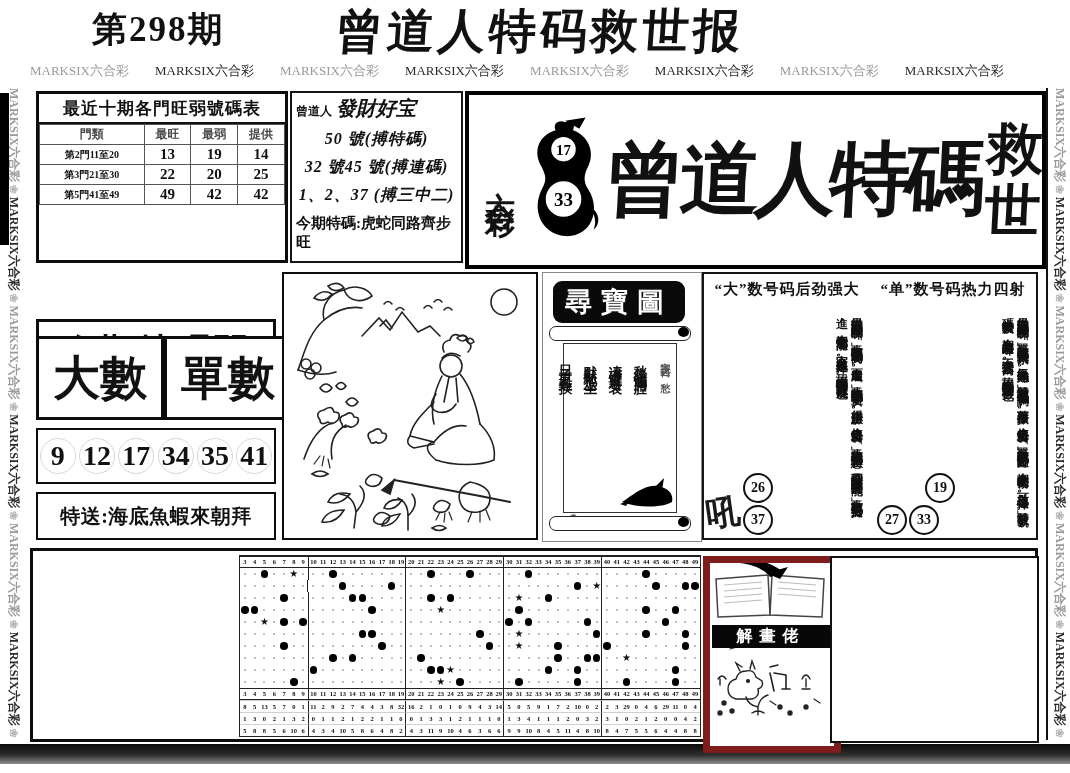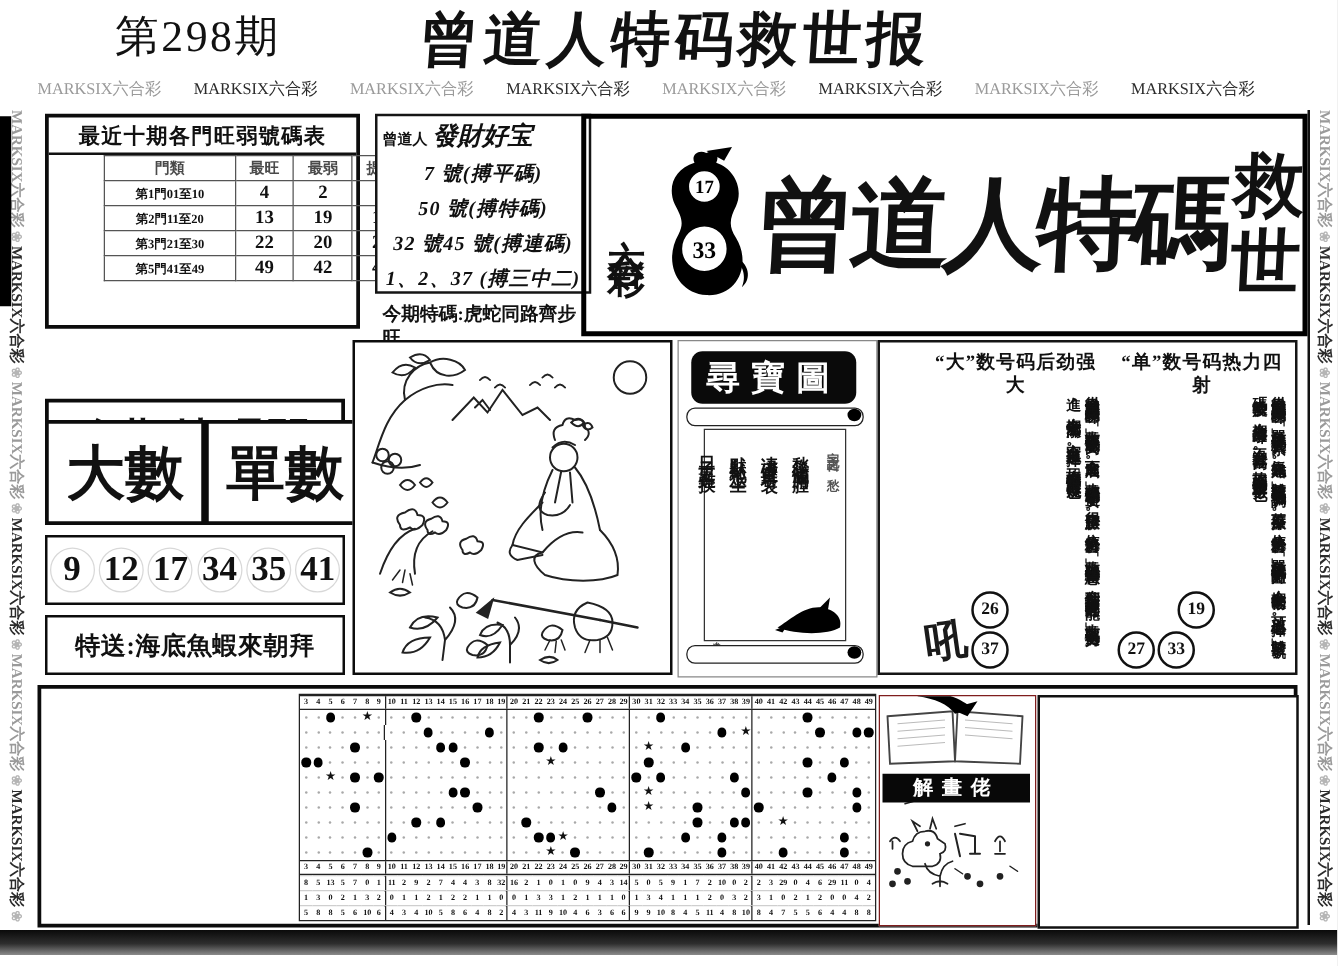"第298期" #issue { font-weight: normal -> bold }
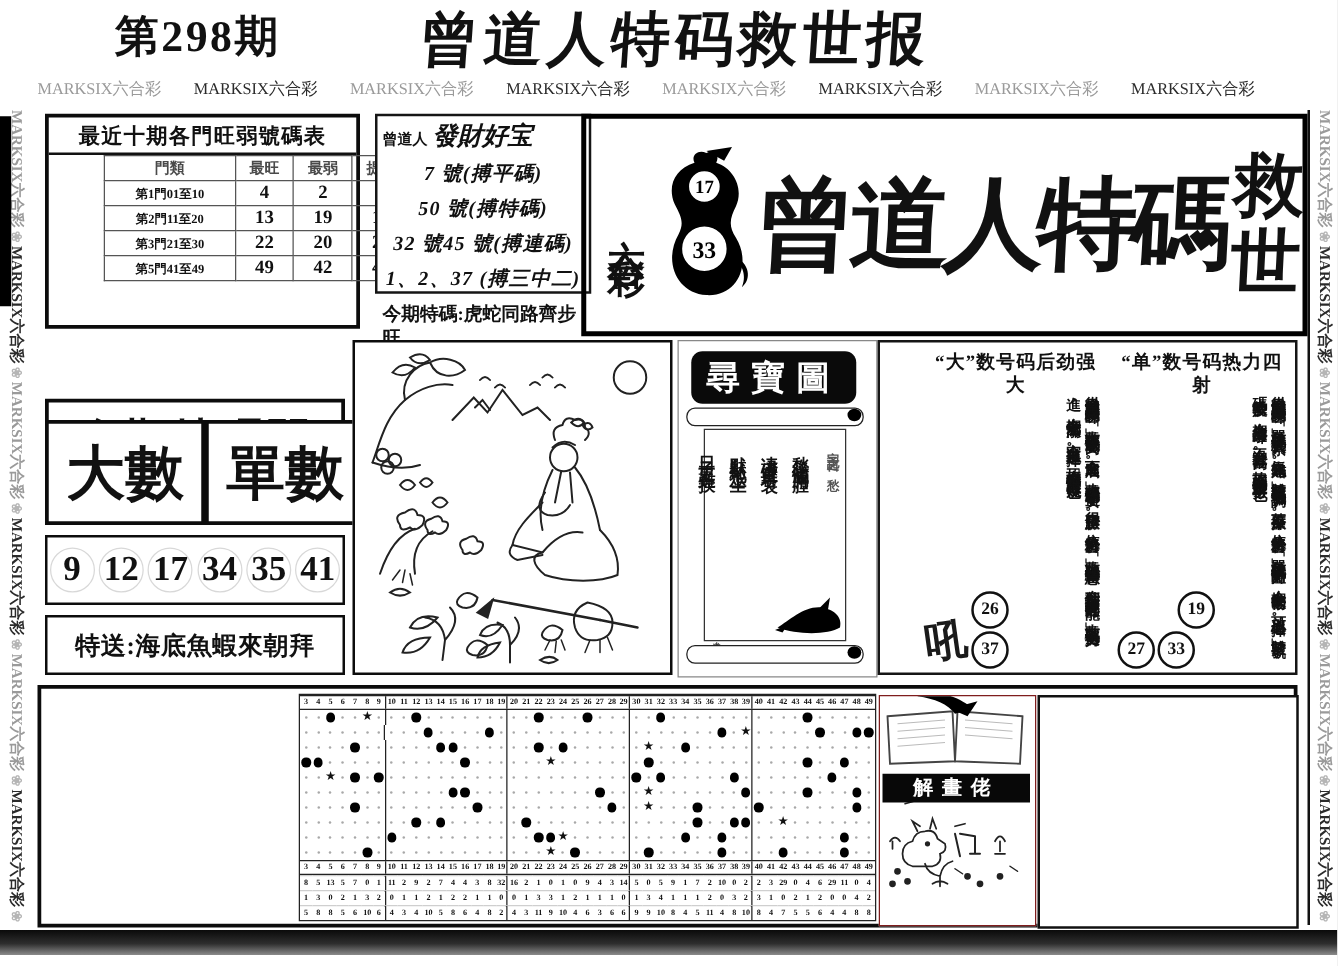"曾道人 發財好宝" #fortune { height: 144px -> 172px; left: 300px -> 290px }
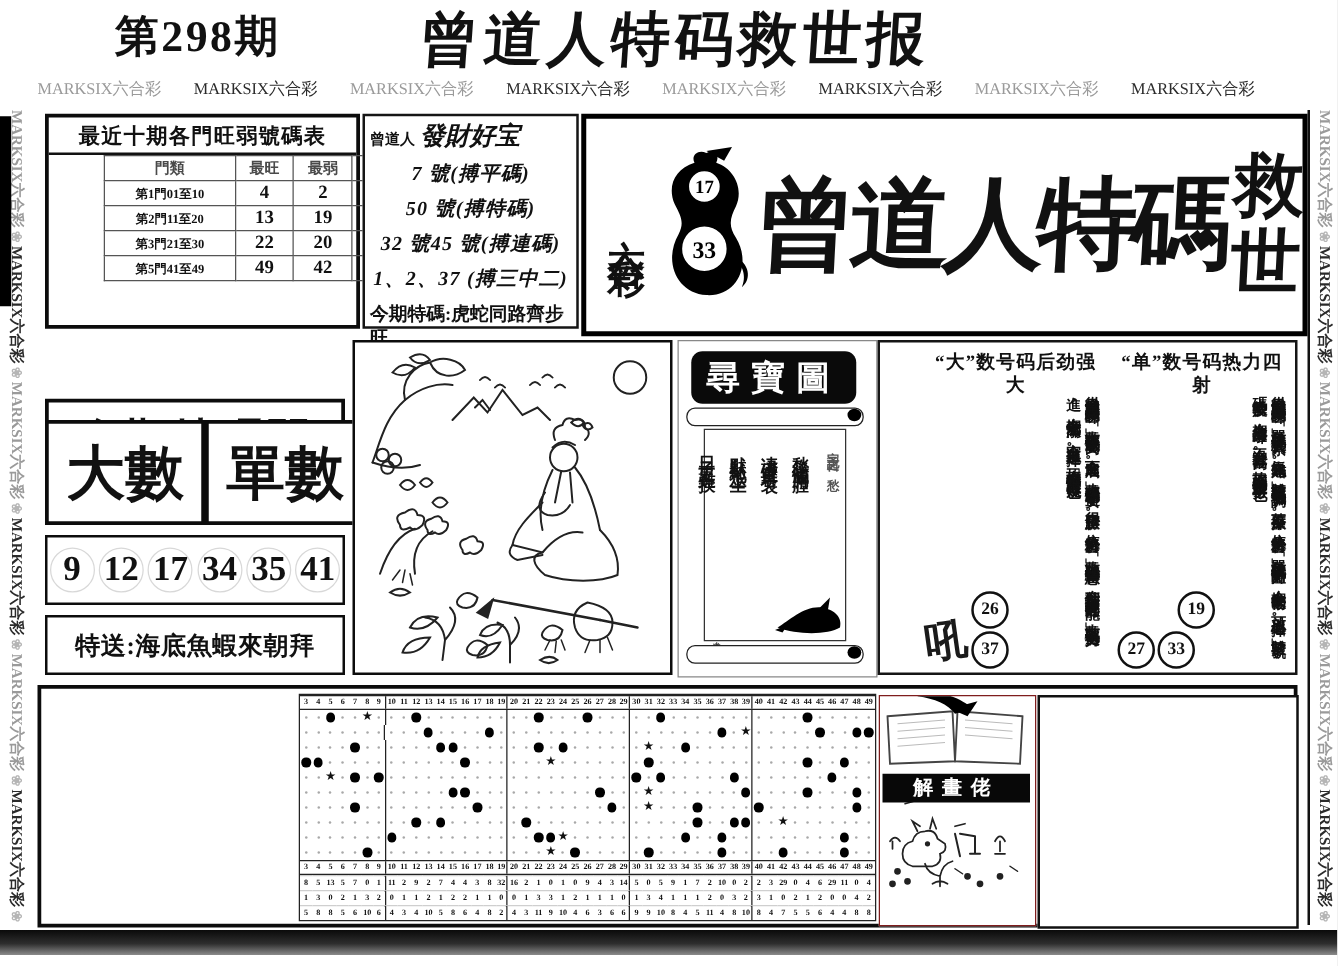"門類" #hotcold table { margin-left: 44px -> none }
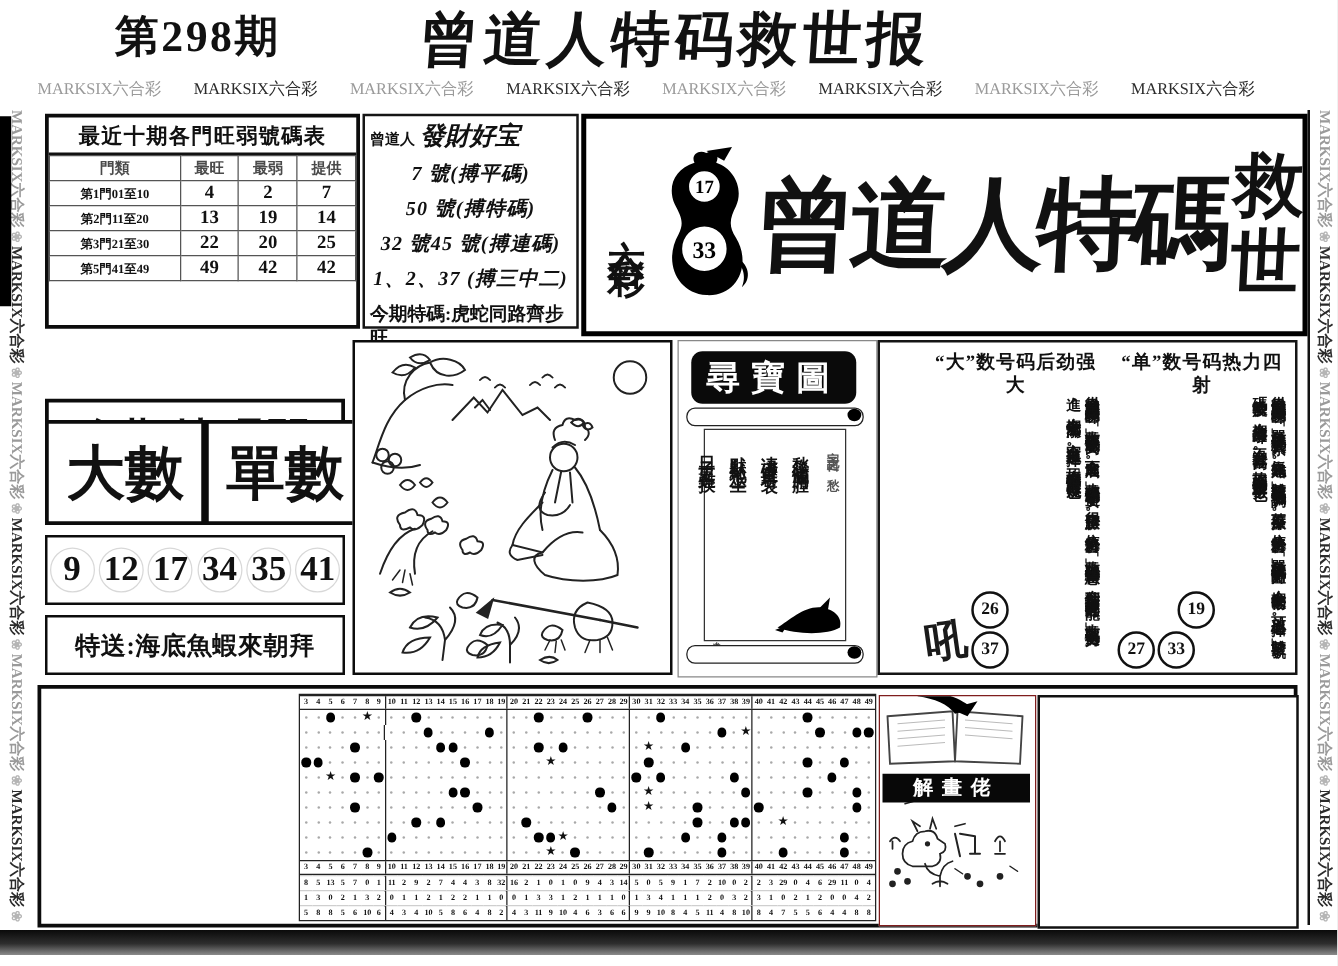"7 號(搏平碼)" div.f-line { html: <div>7 號(搏平碼)</div> -> none }
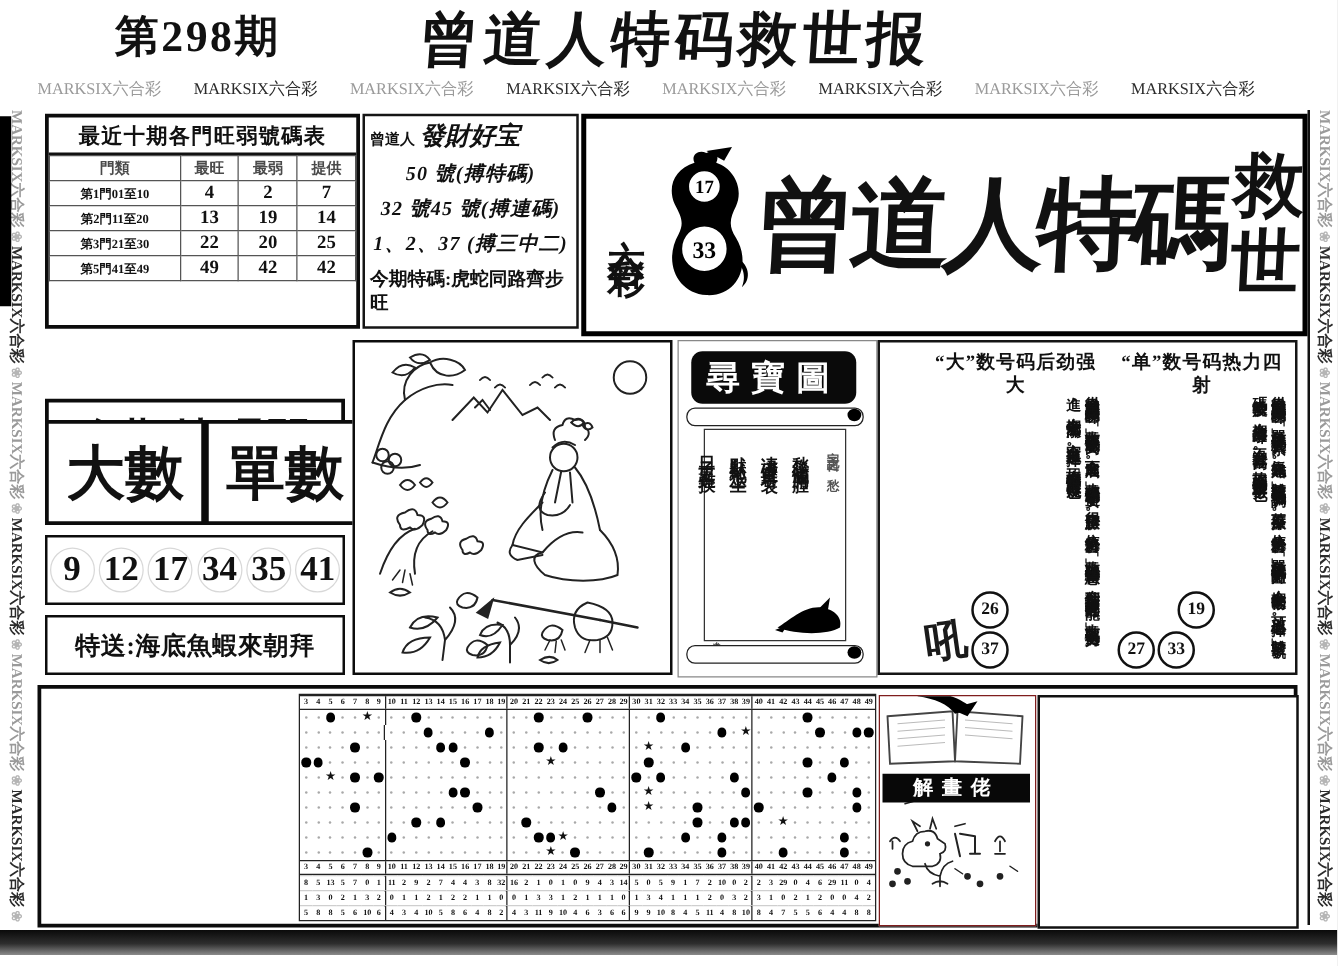"第1門01至10" tr { html: <tr> <td>第1門01至10</td> <td>4</td> <td>2</td> <td>7</td> </tr> -> none }
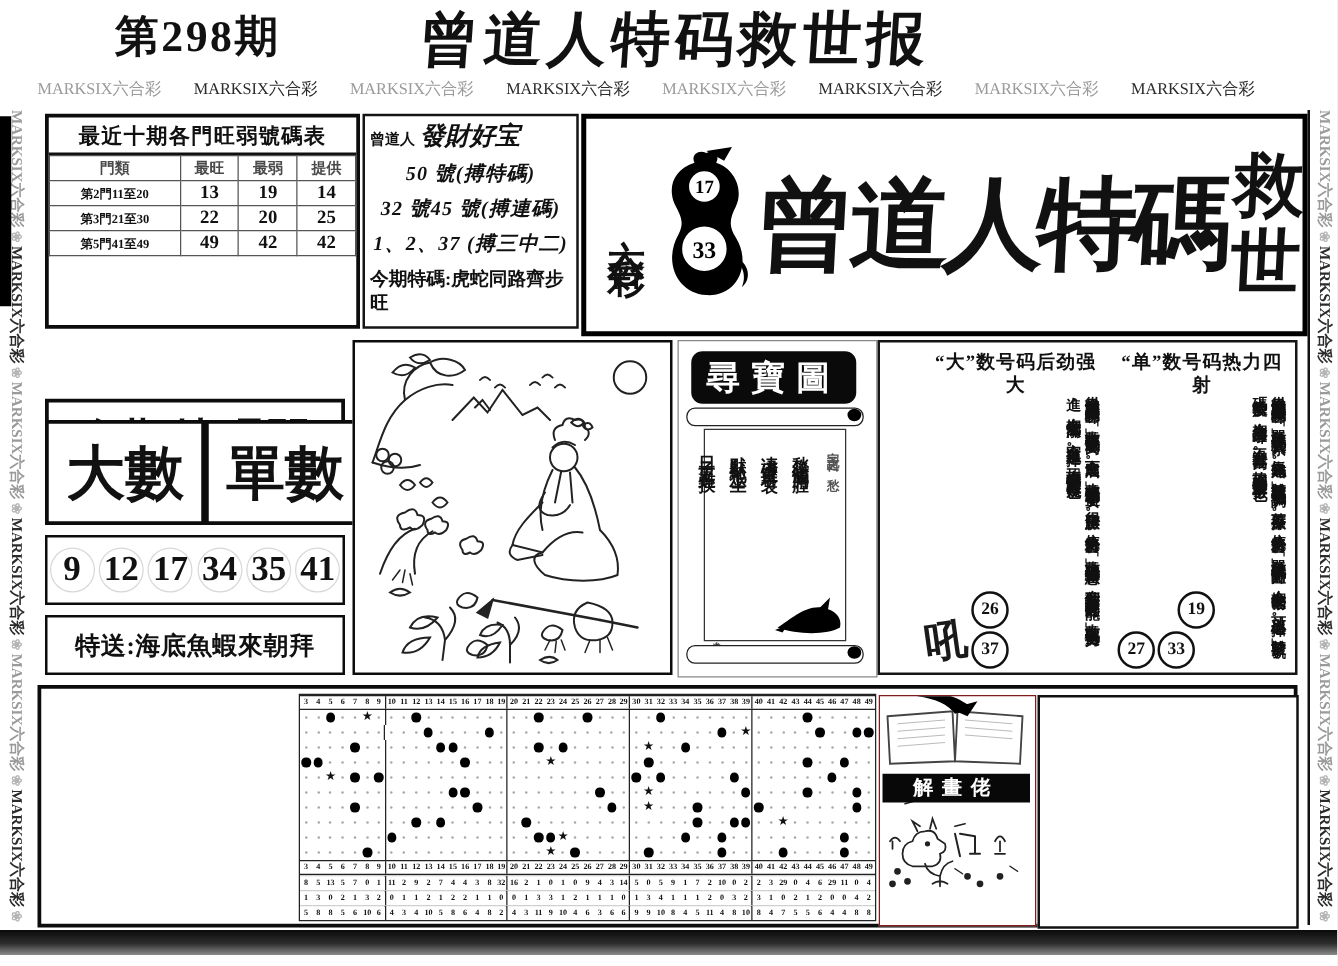"“大”数号码后劲强大" #analysis { padding-left: 34px -> none }
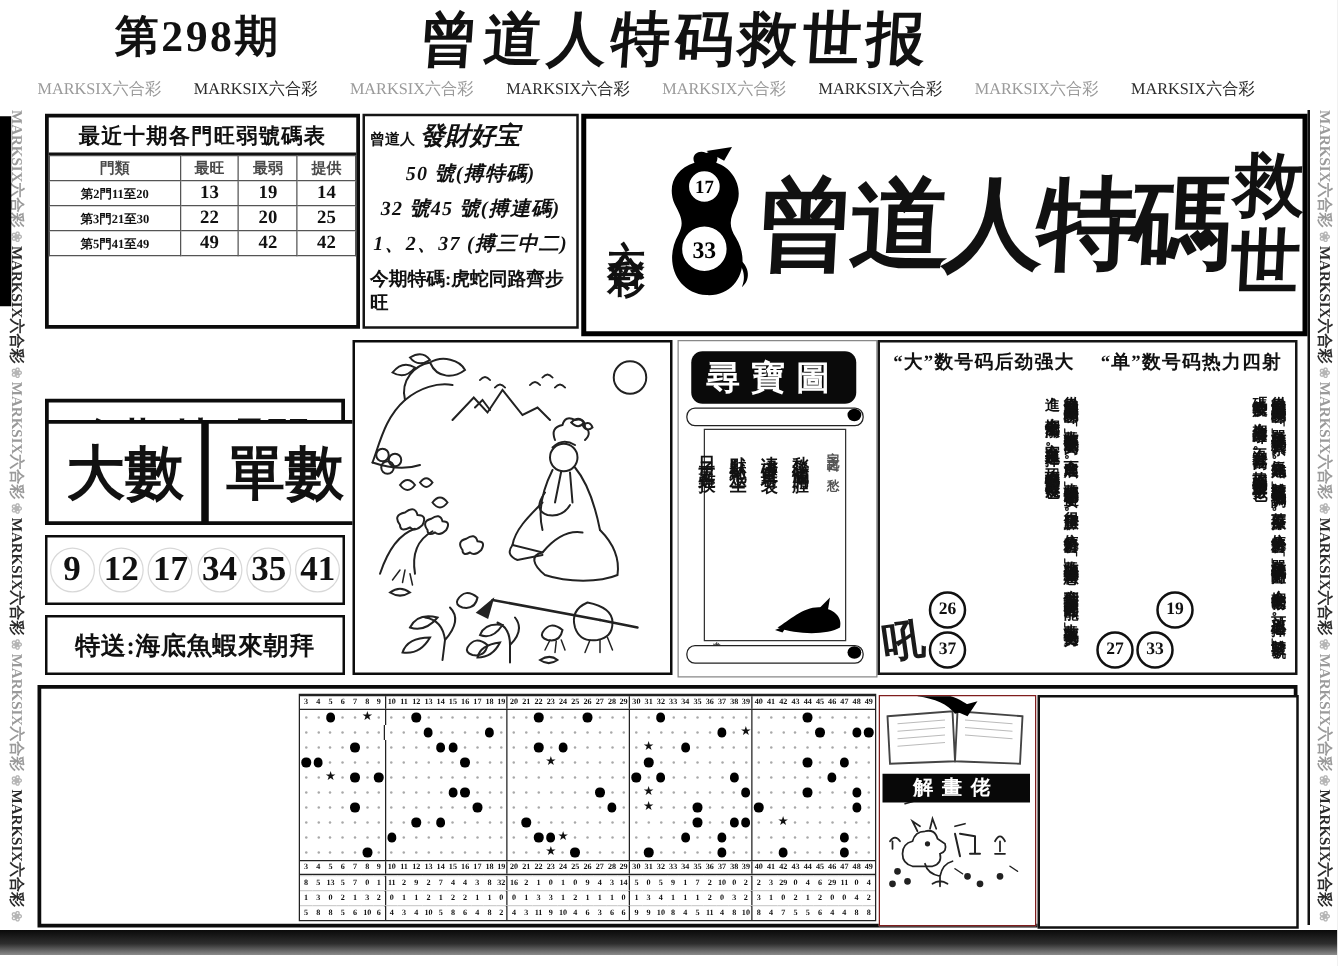"解畫佬" #interp { border: 1px solid #7f1d1d -> 7px solid #7f1d1d }
